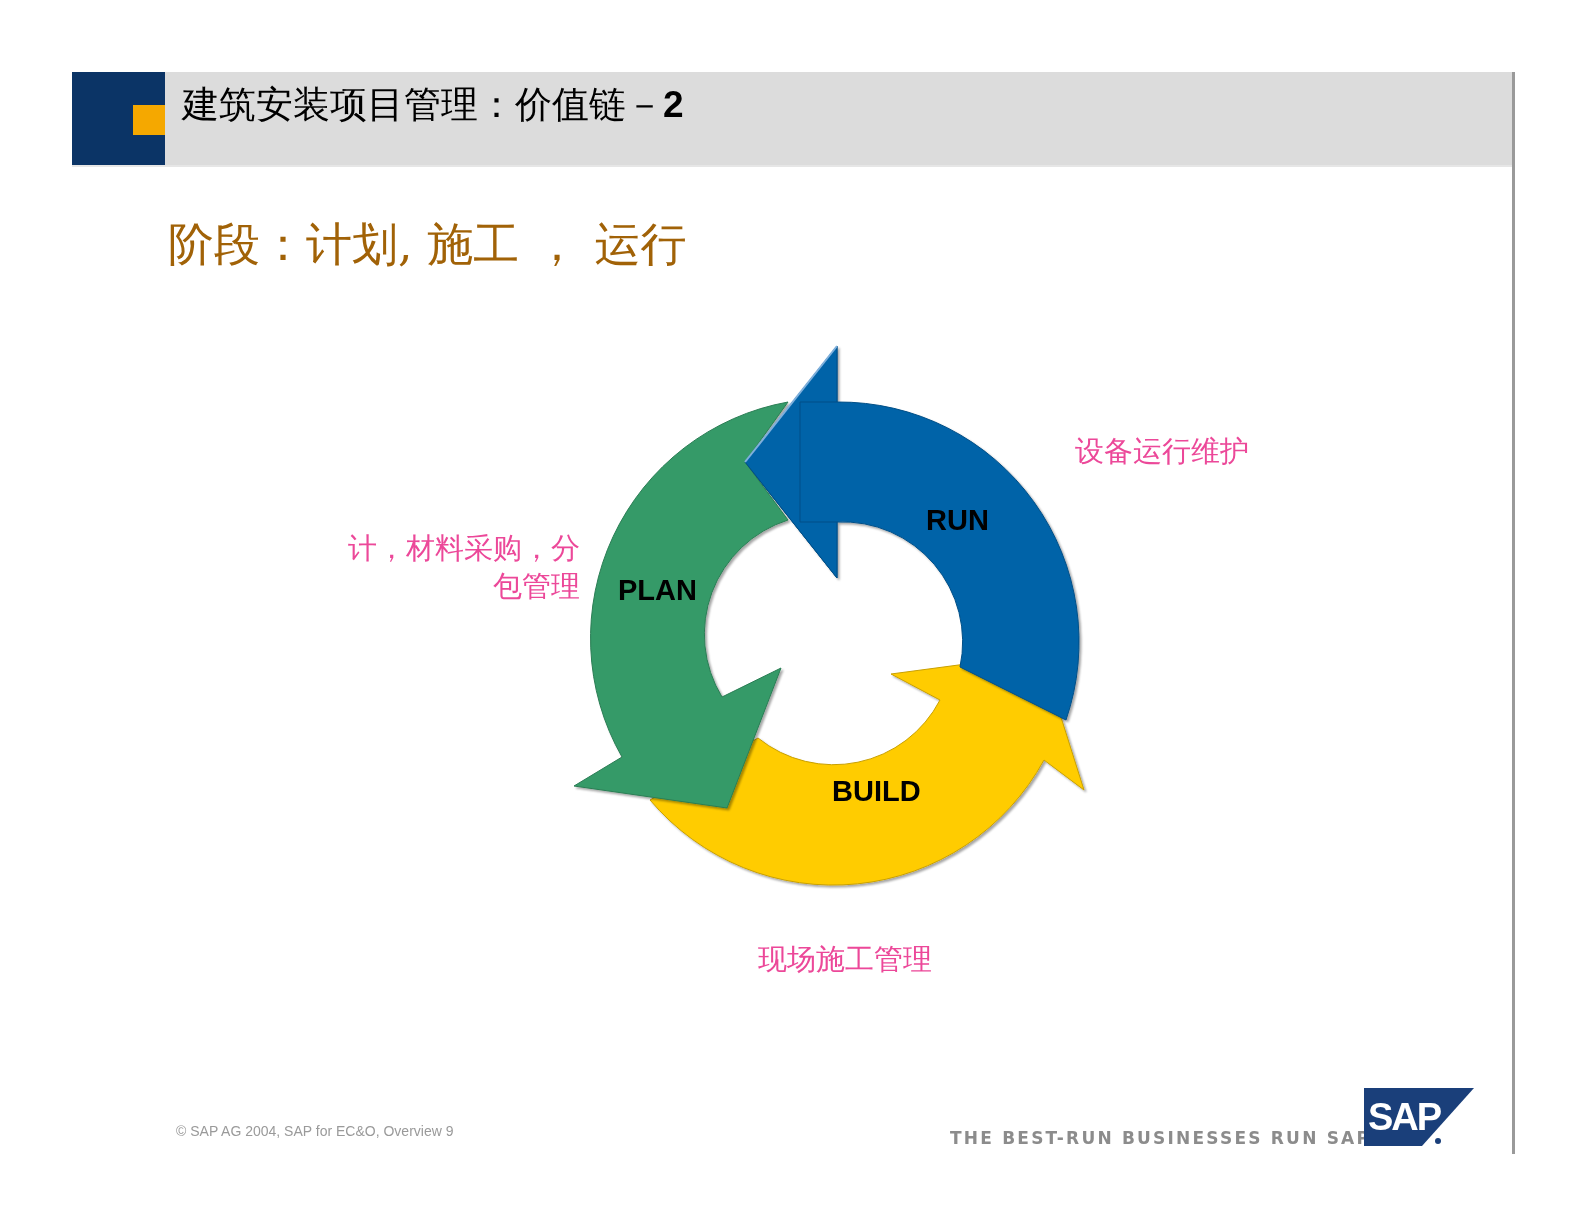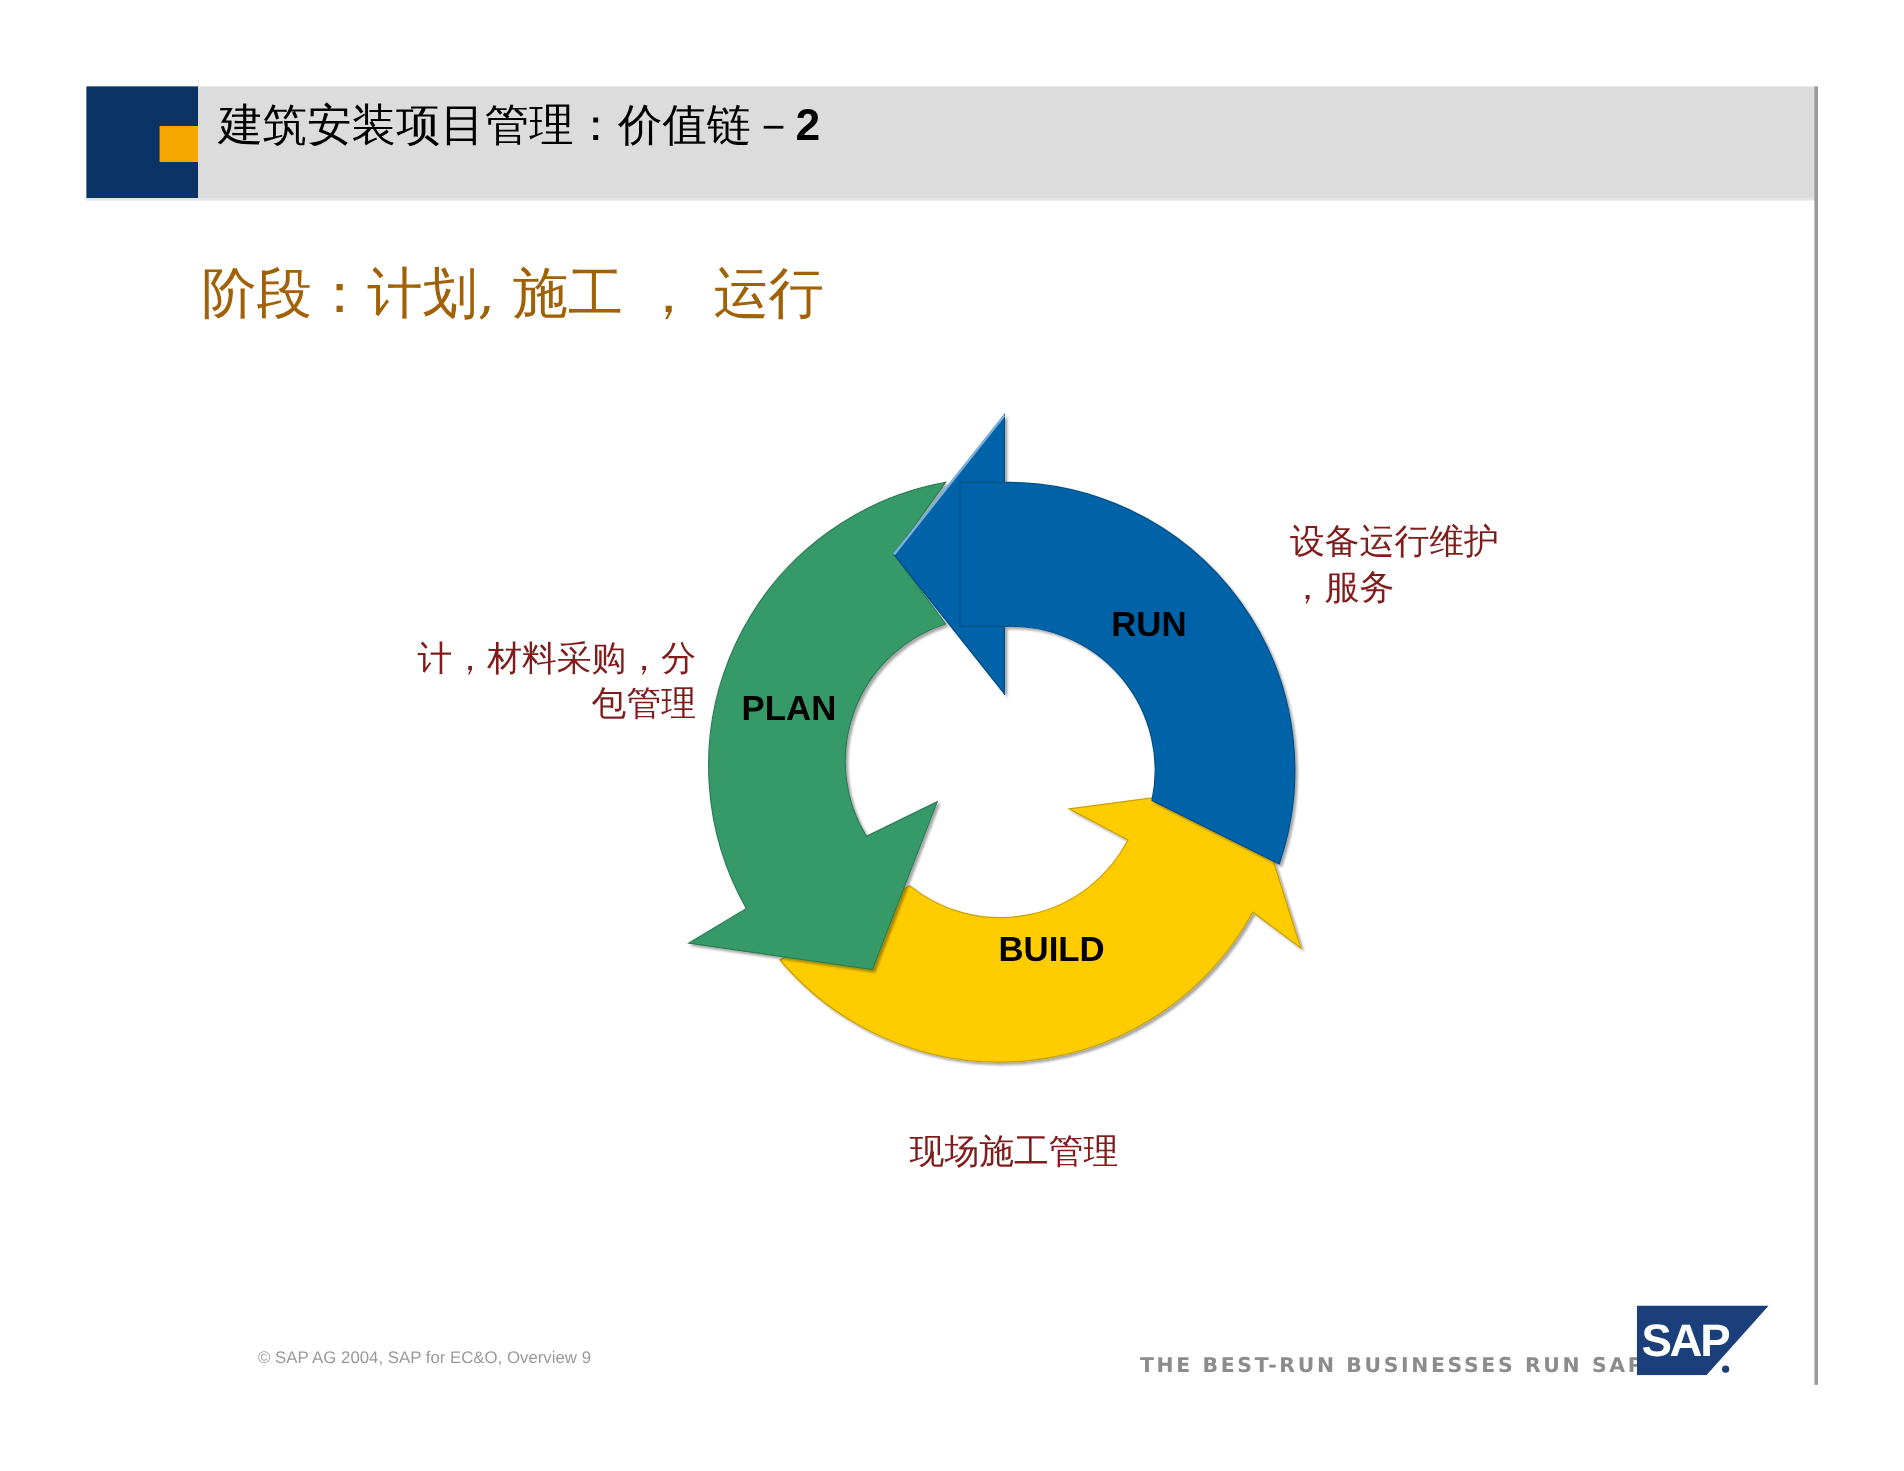"设备运行维护" .callout { color: #7f1d1d -> #ec4899 }
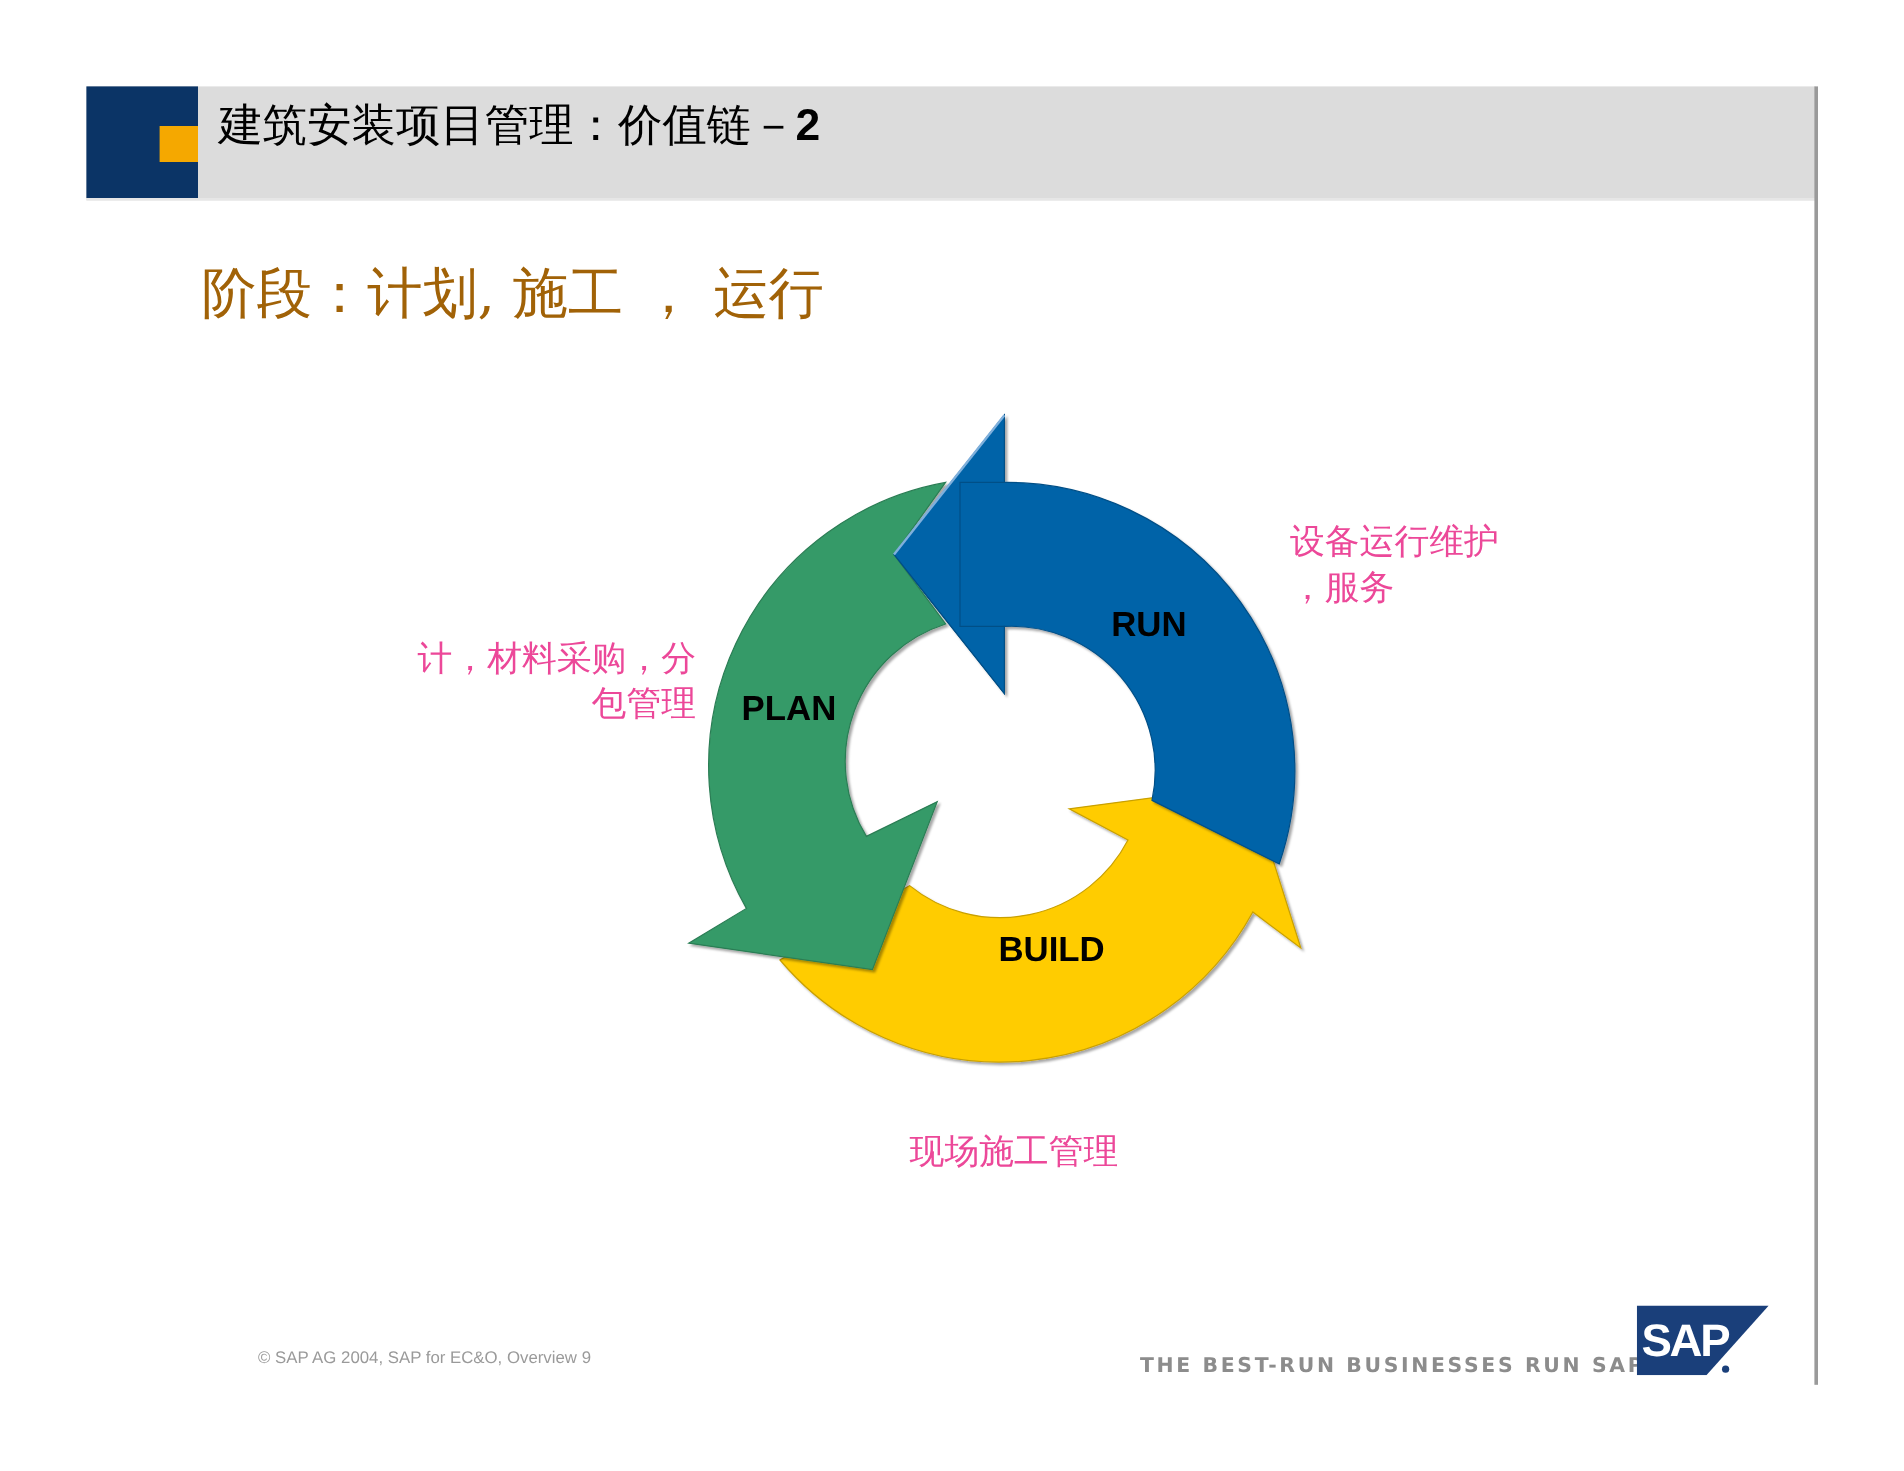"，服务" div { html: <div>，服务</div> -> none }
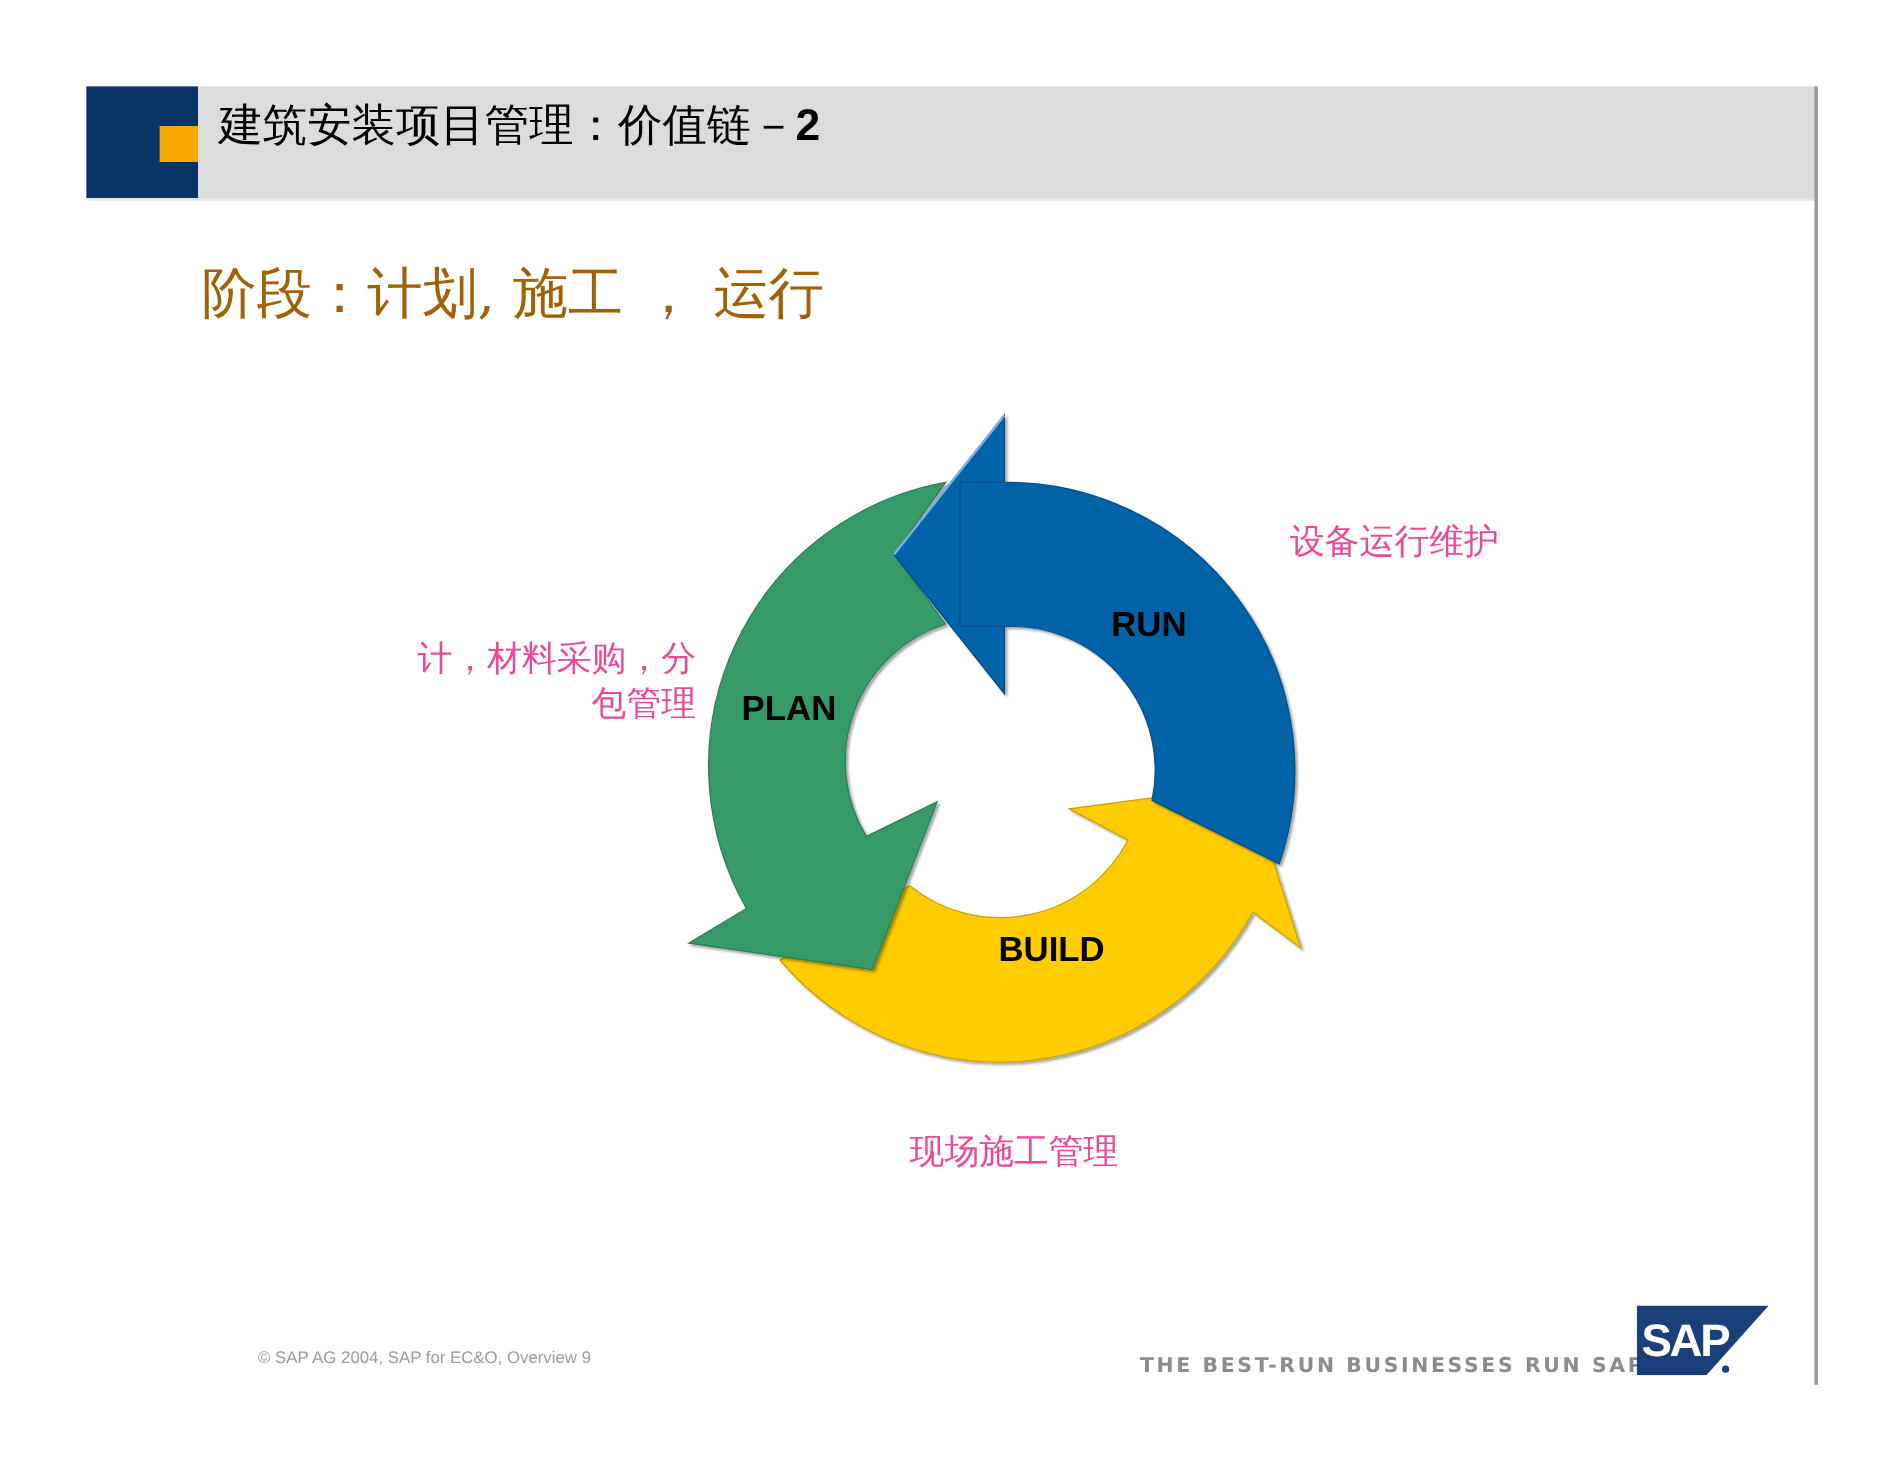"© SAP AG 2004, SAP" .footer-copy { margin-left: 39px -> none }
